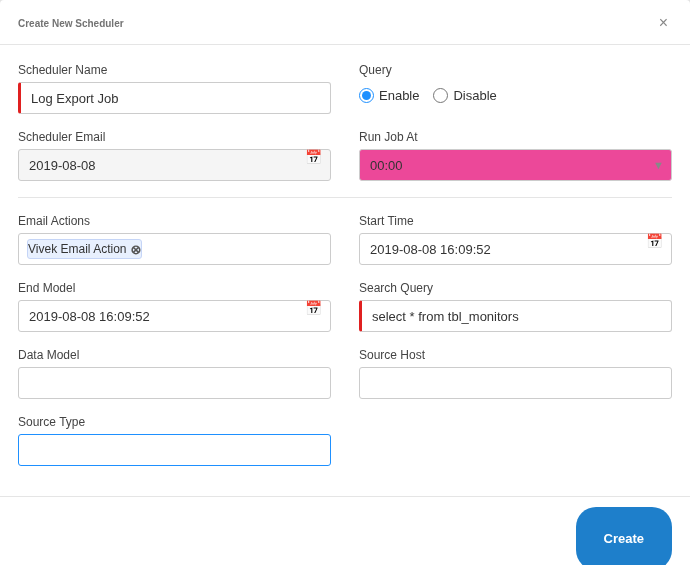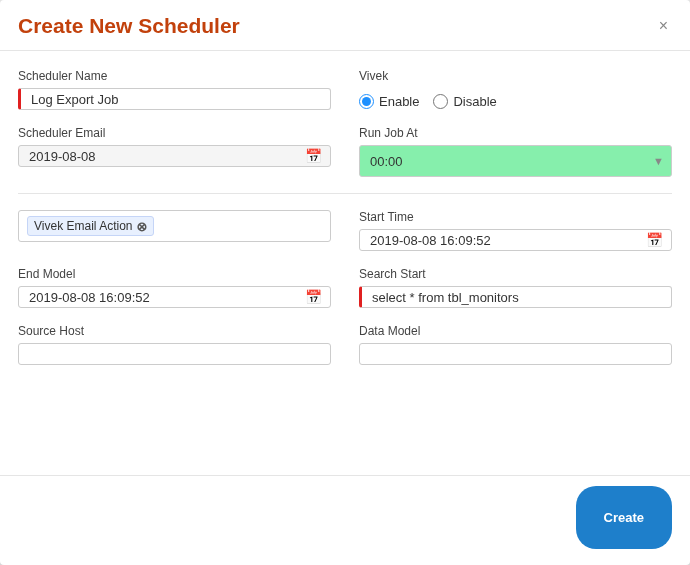"Create New Scheduler" .modal-title { color: #c2410c -> #737373; font-size: 21px -> 10px }
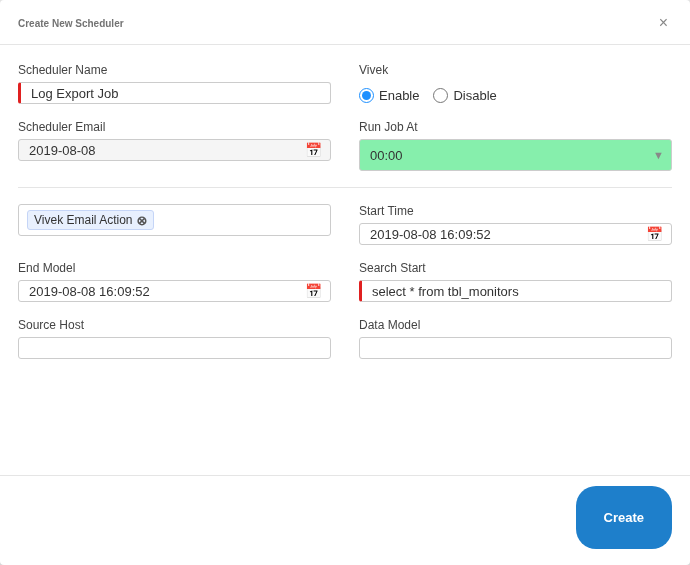"Vivek" label.form-label { text: Vivek -> Query }
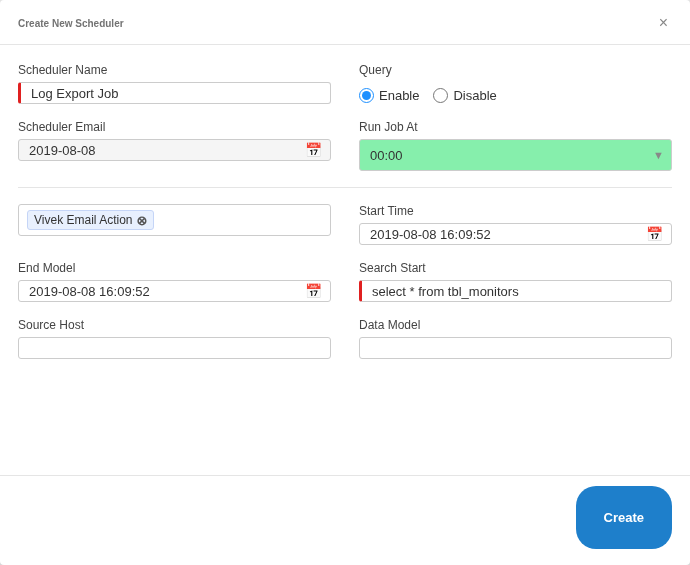"Log Export Job" .form-input { height: 22px -> 32px }
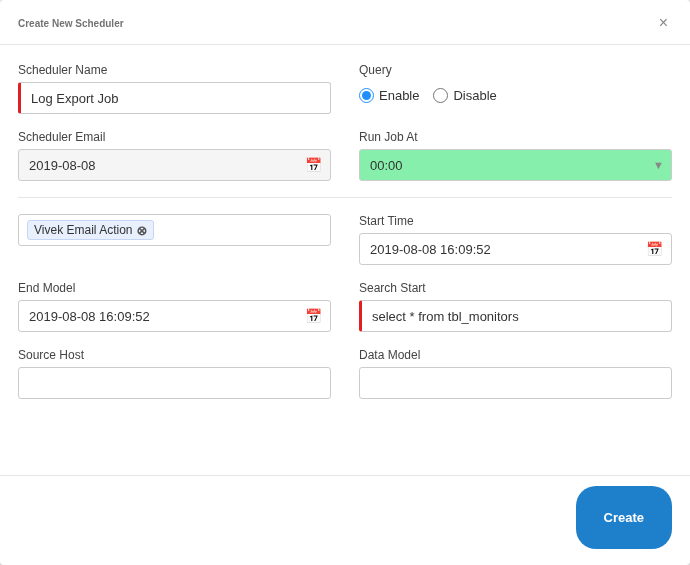"2019-08-08" .input-with-icon { align-items: center -> flex-start }
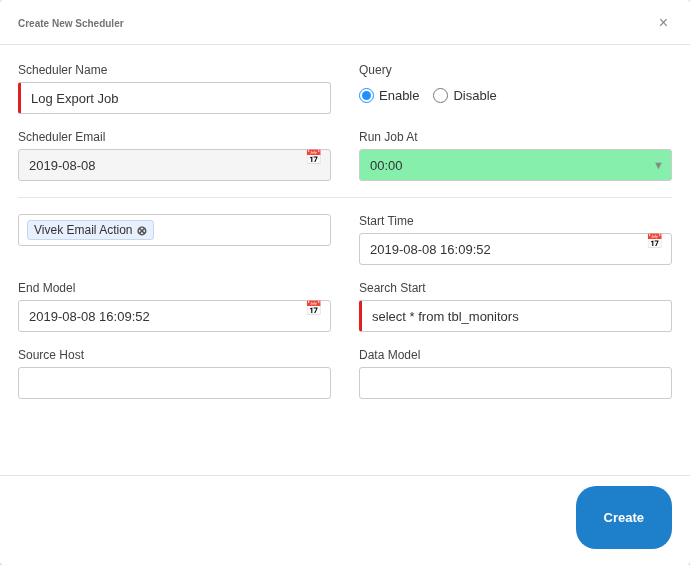"00:00" .select-wrapper select { background: #86efac -> #ec4899 }
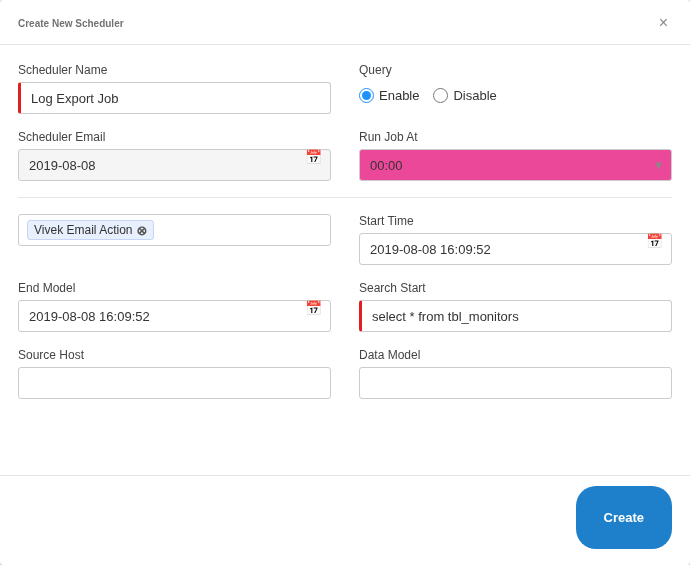"Email Actions" label.form-label { html: none -> <label>Email Actions</label> }
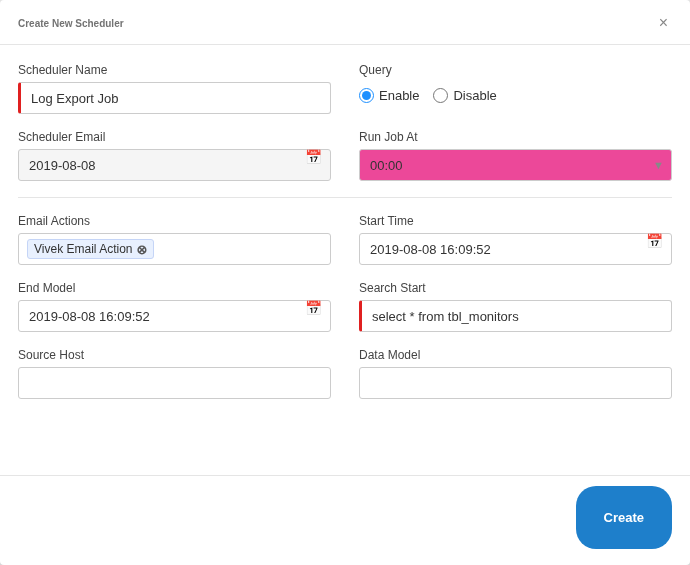"Vivek Email Action" .tag { padding: 2px 6px -> 2px 0 }
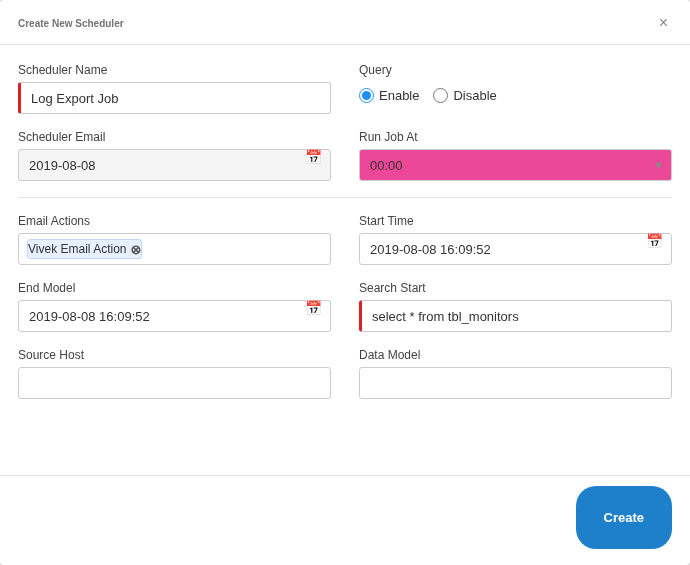"Search Start" label.form-label { text: Start -> Query }
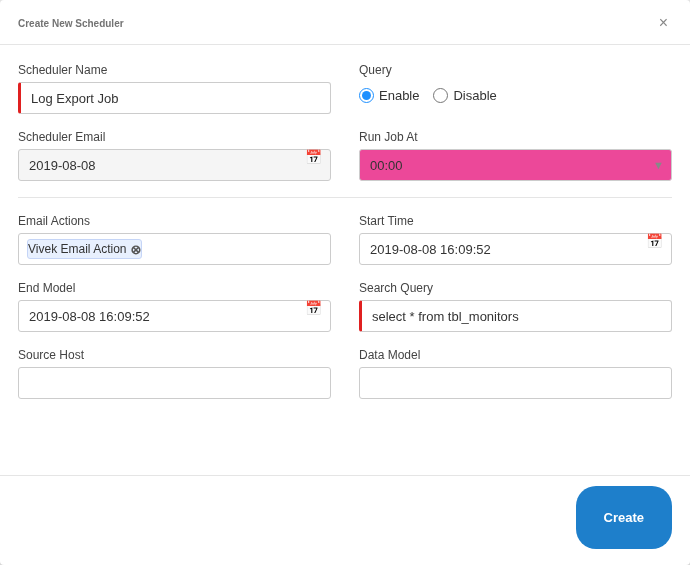"Source Host" div.form-col { order: before "Data Model" -> after "Data Model" }
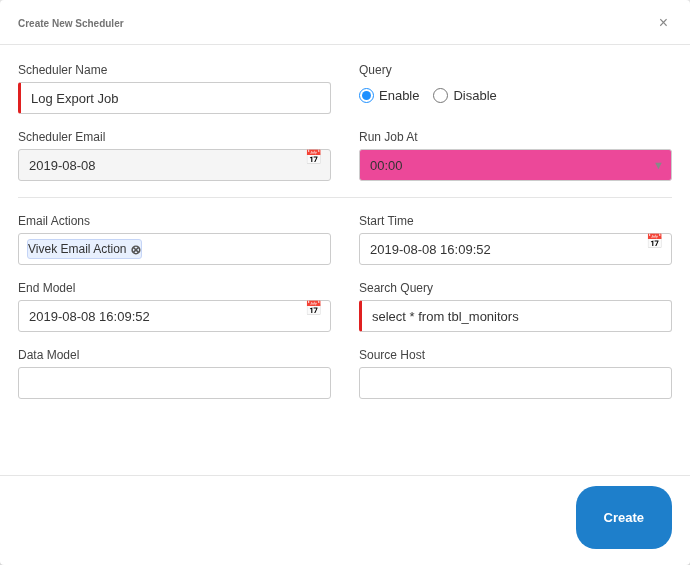"Source Type" div.form-col { html: none -> <div> <label>Source Type</label> <input> </div> }
